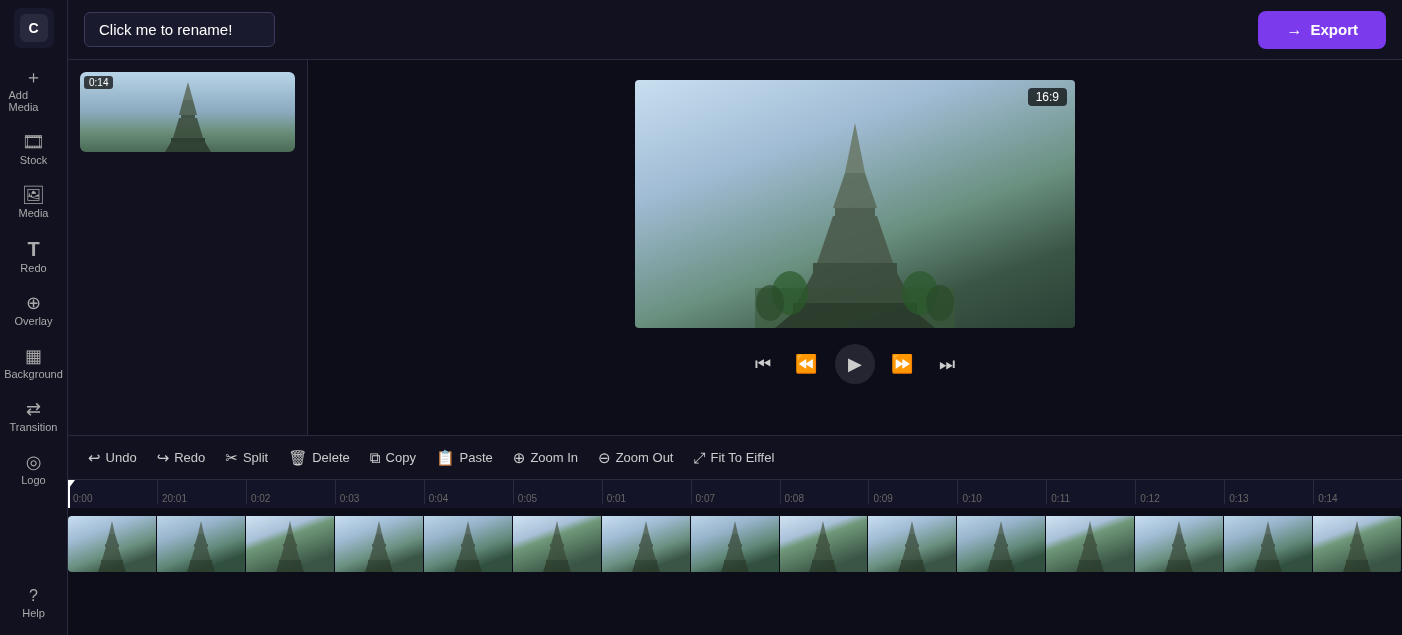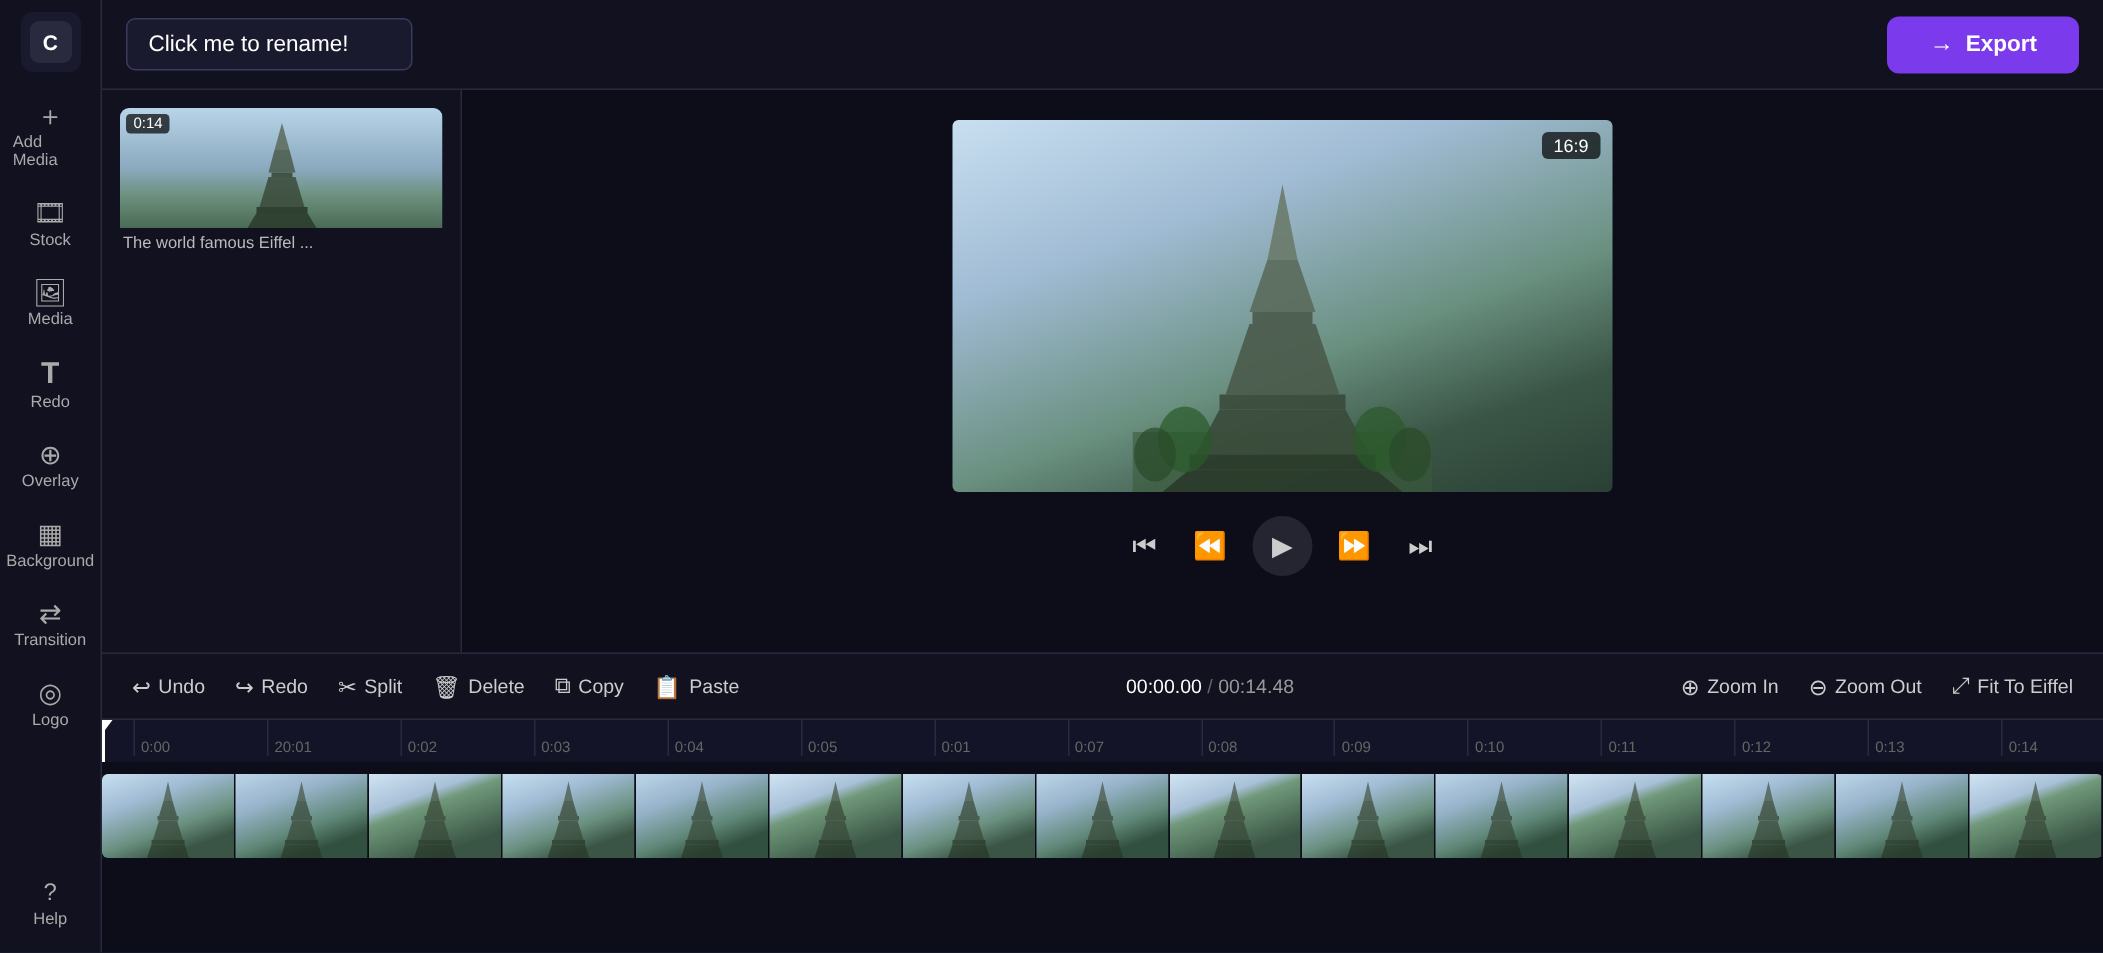"The world famous Eiffel ..." div.media-title { html: <div>The world famous Eiffel ...</div> -> none }
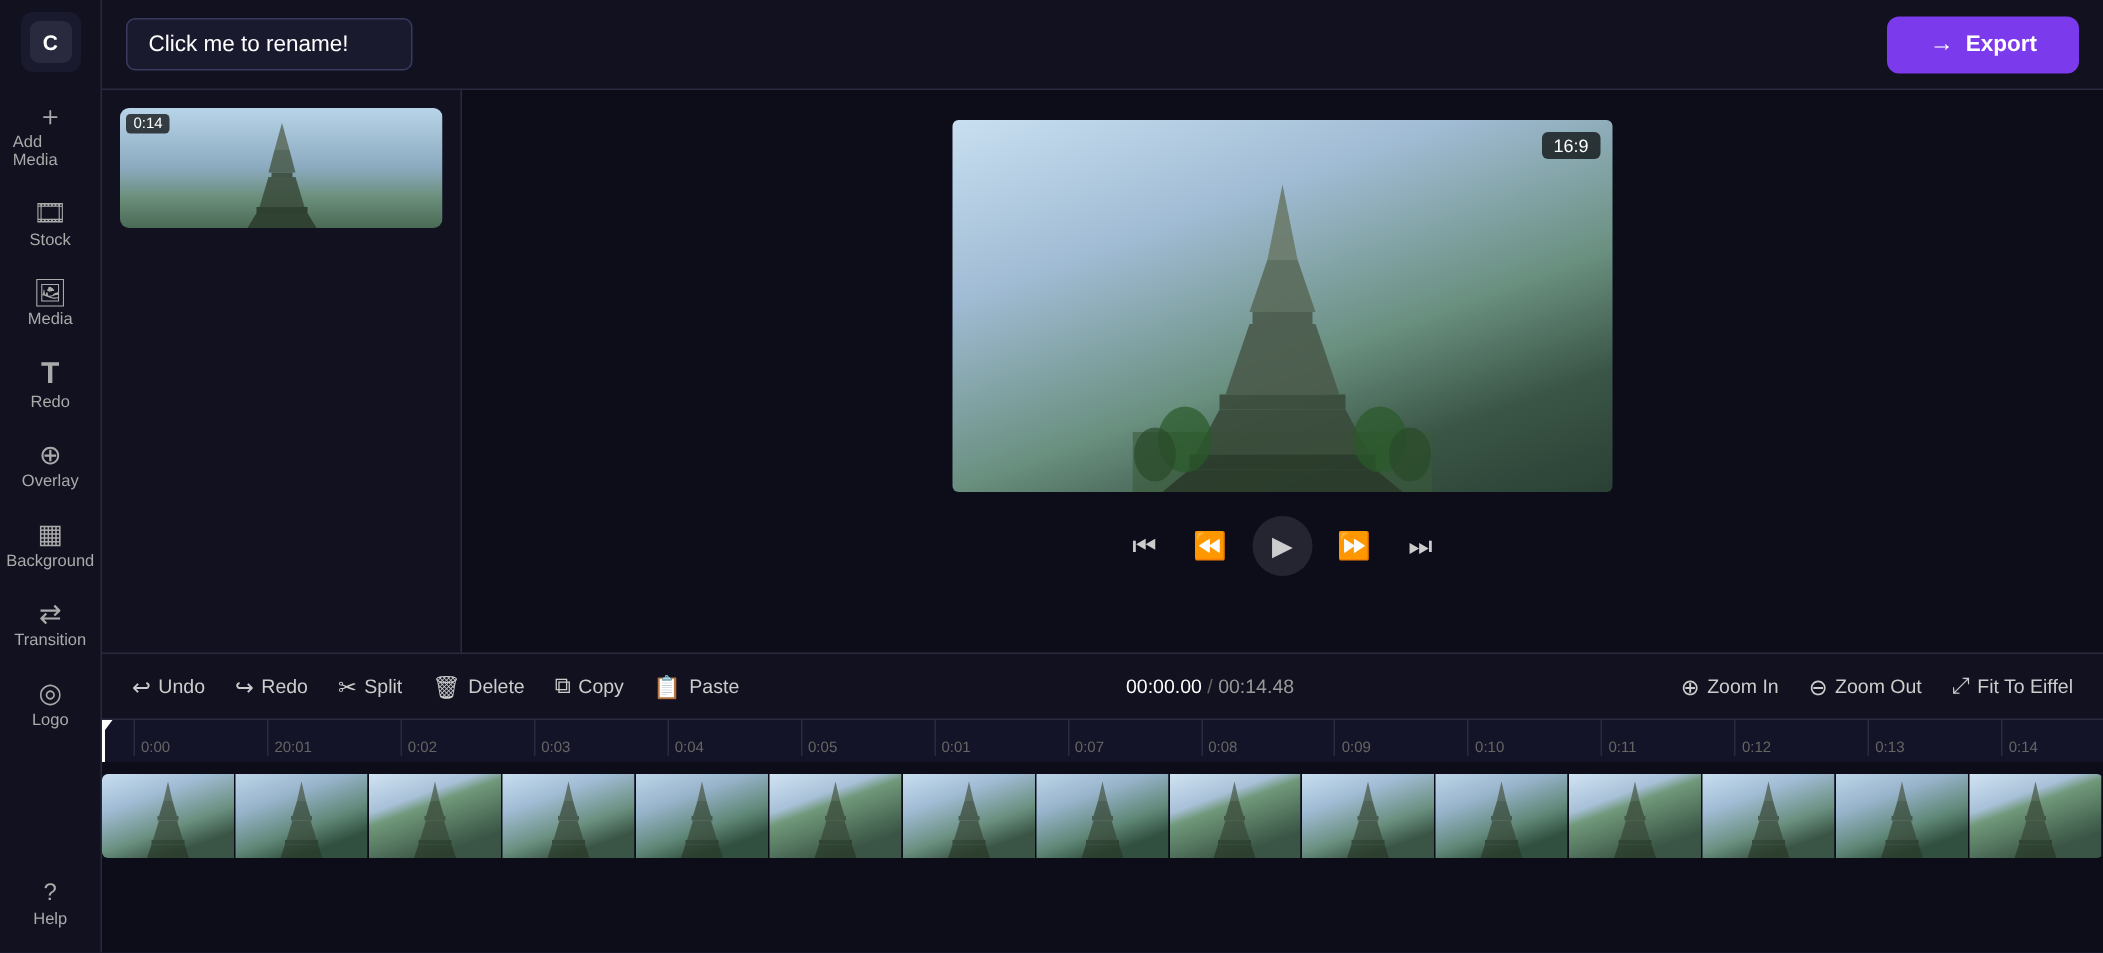"00:00.00 / 00:14.48" div { html: <div> <span>00:00.00</span> <span>/</span> <span>00:14.48</span> </div> -> none }
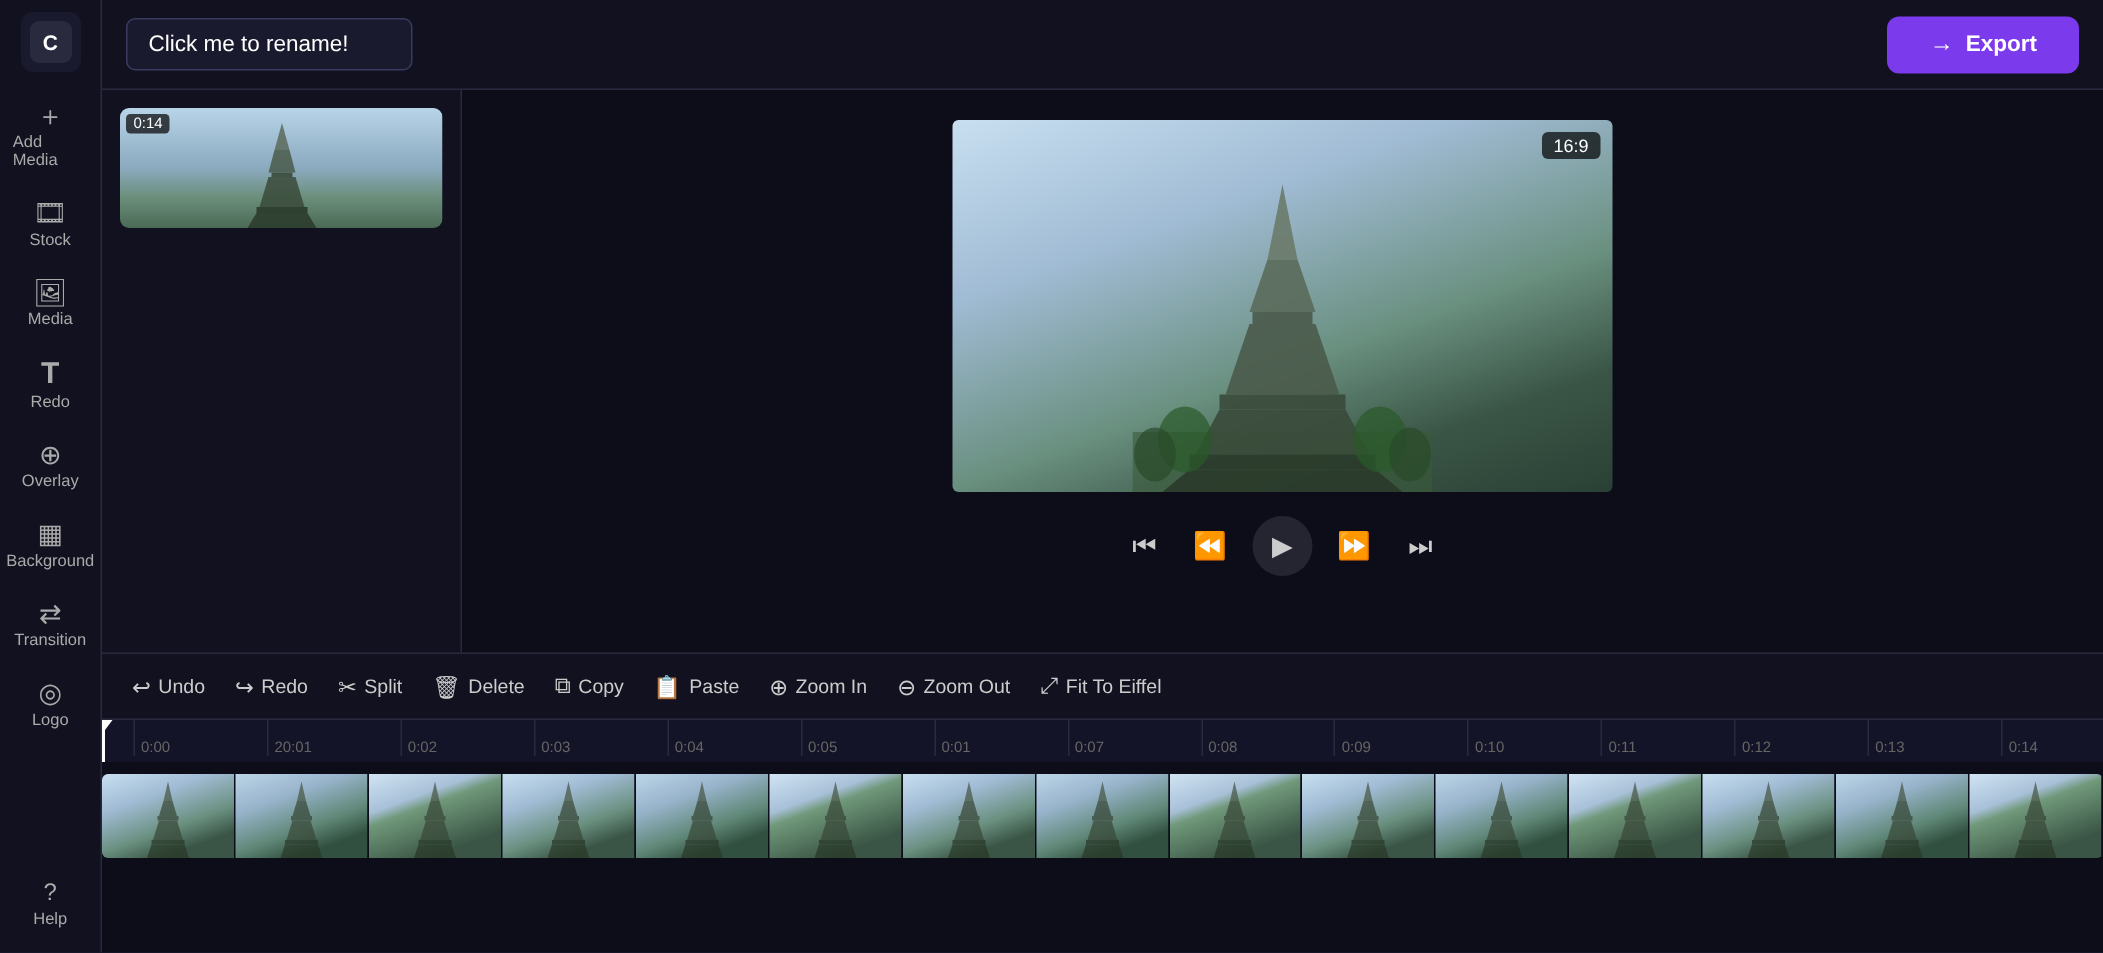"0:00" .ruler-tick { margin-left: 21px -> none }
